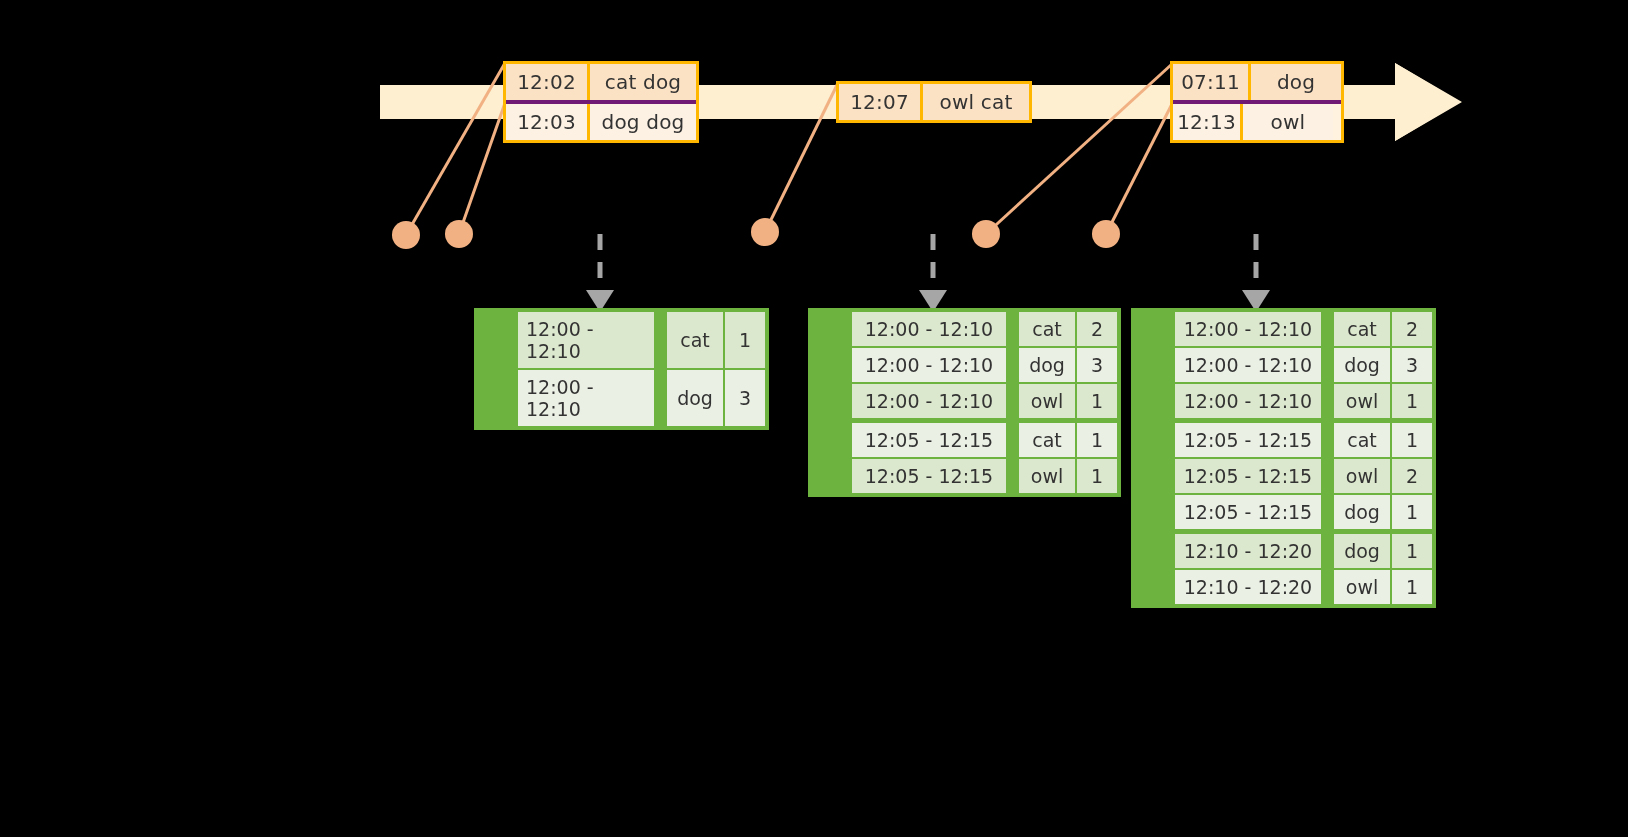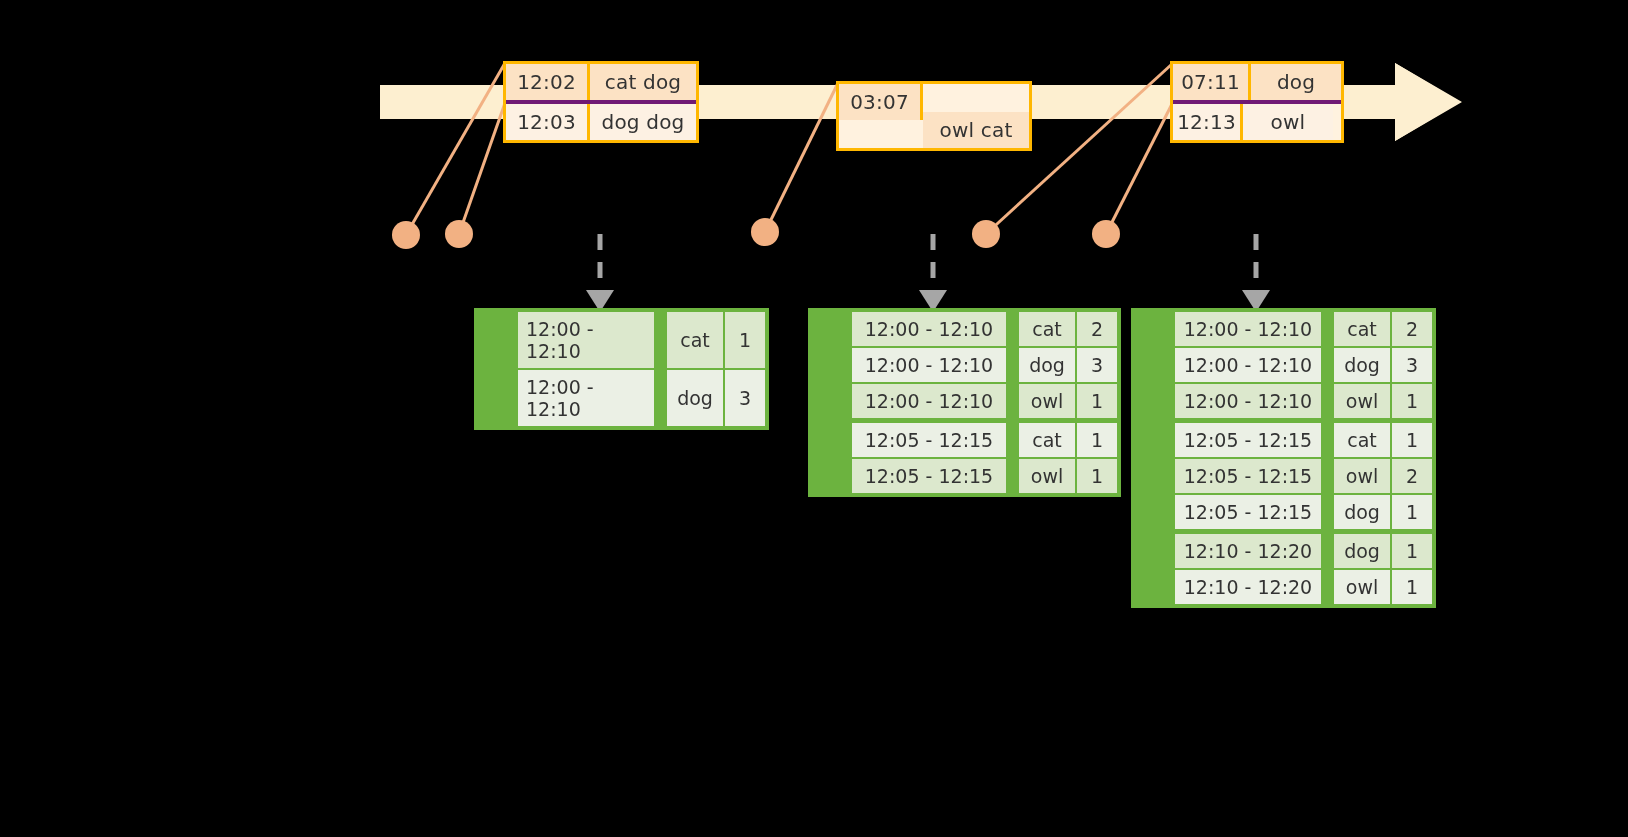"03:07" div.ev-time { text: 03:07 -> 12:07 }
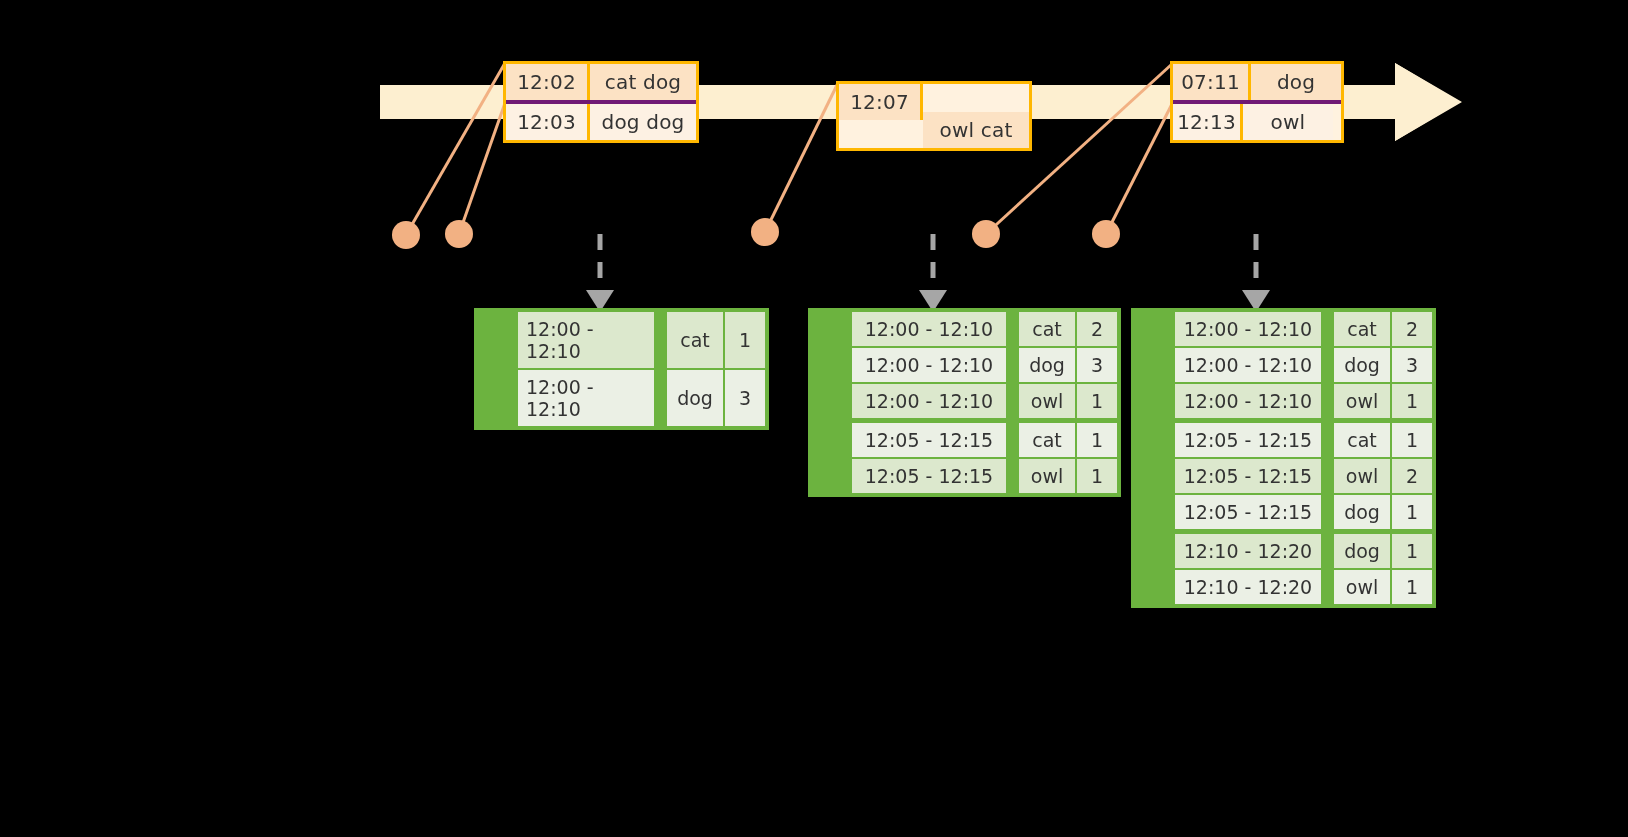"owl cat" div.ev-val { margin-top: 28px -> none }
